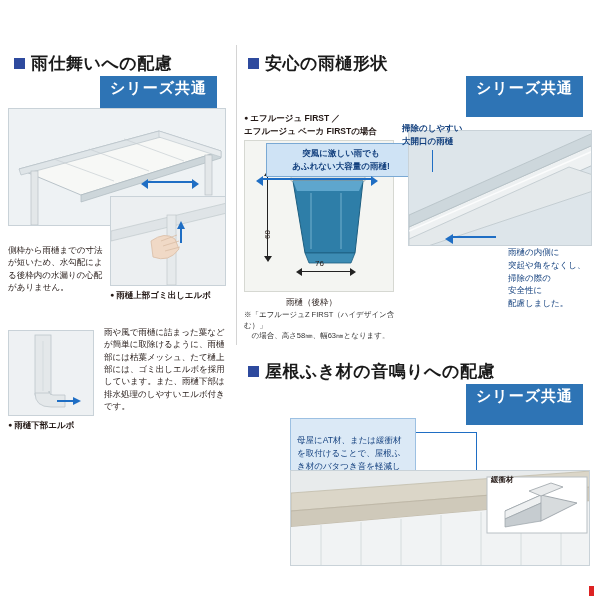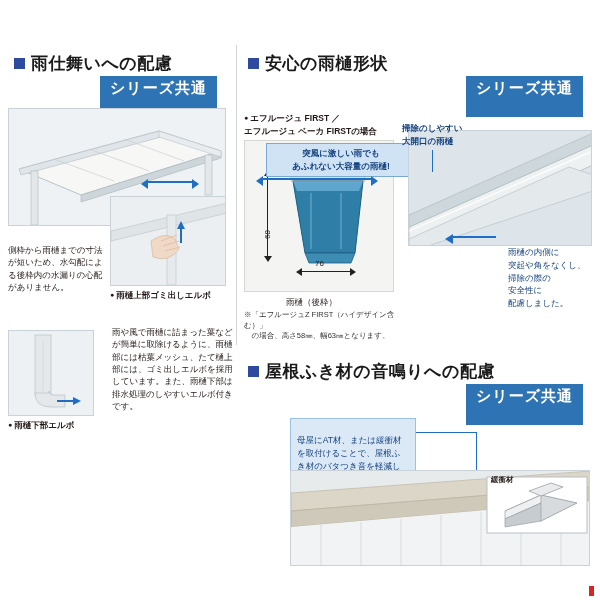"雨や風で雨樋に詰まった葉などが簡単に取除けるように、雨樋部には枯葉メッシュ、たて" div.caption { margin-left: 8px -> none }
